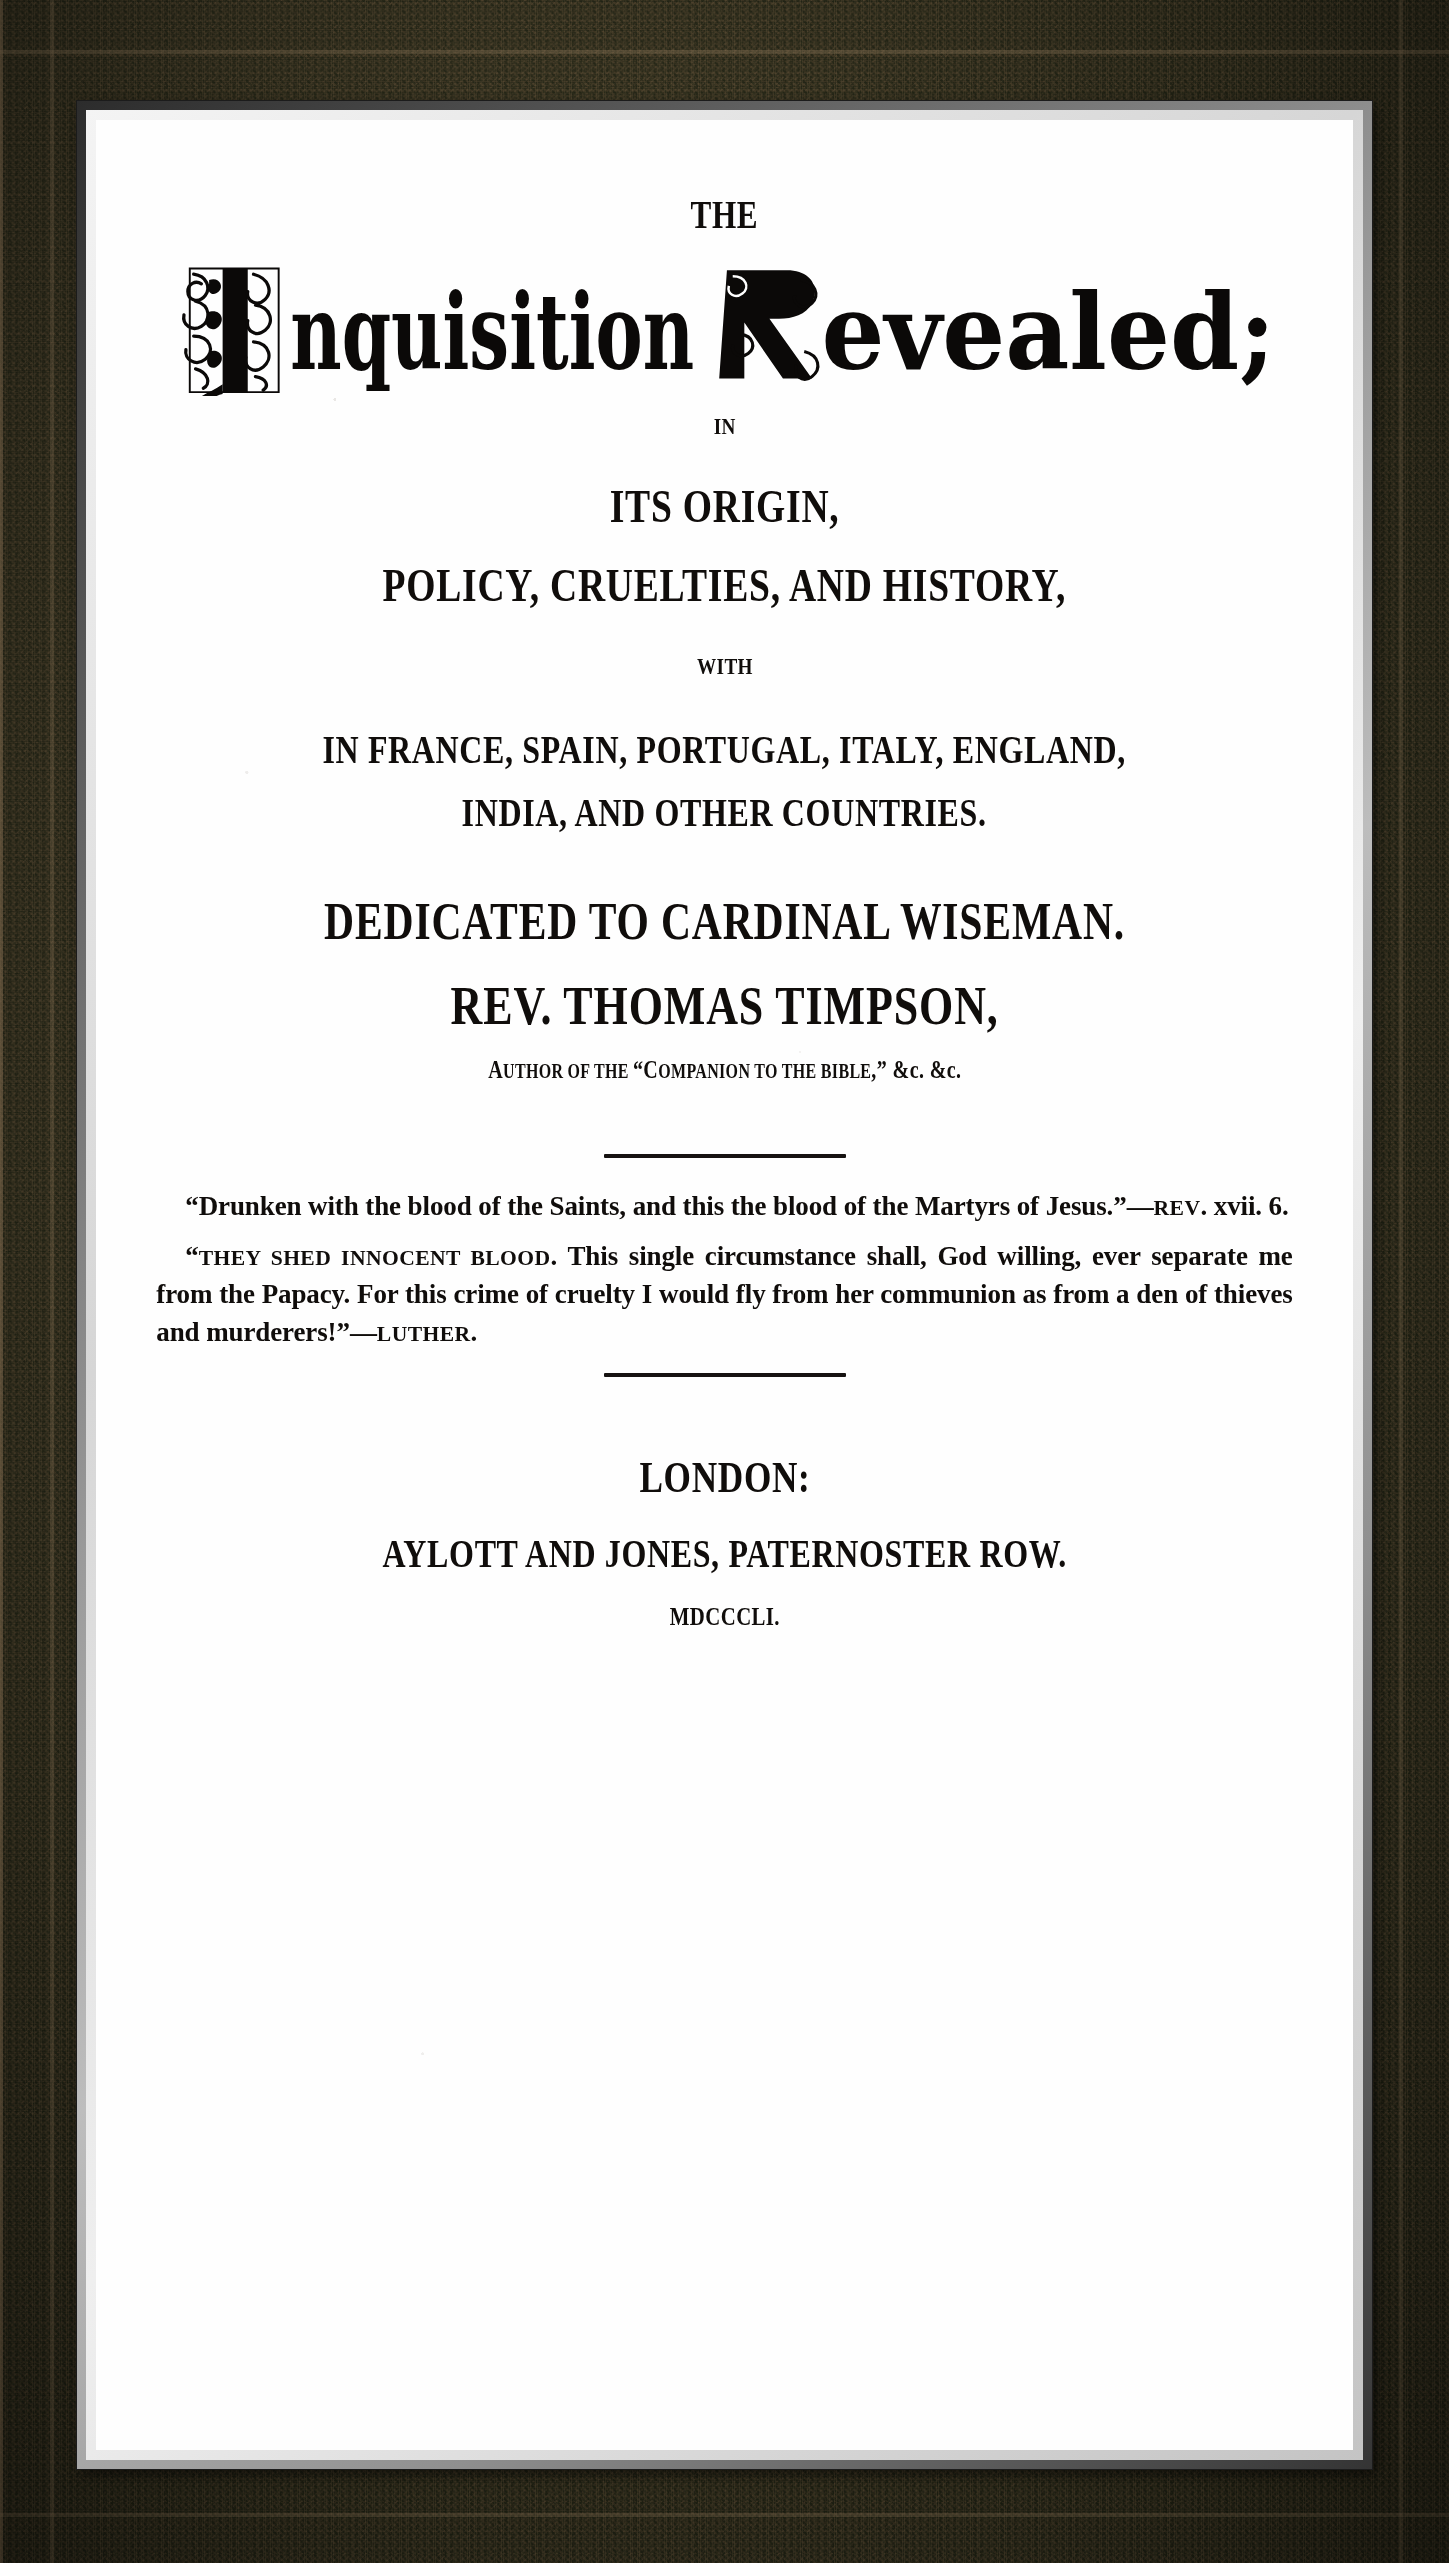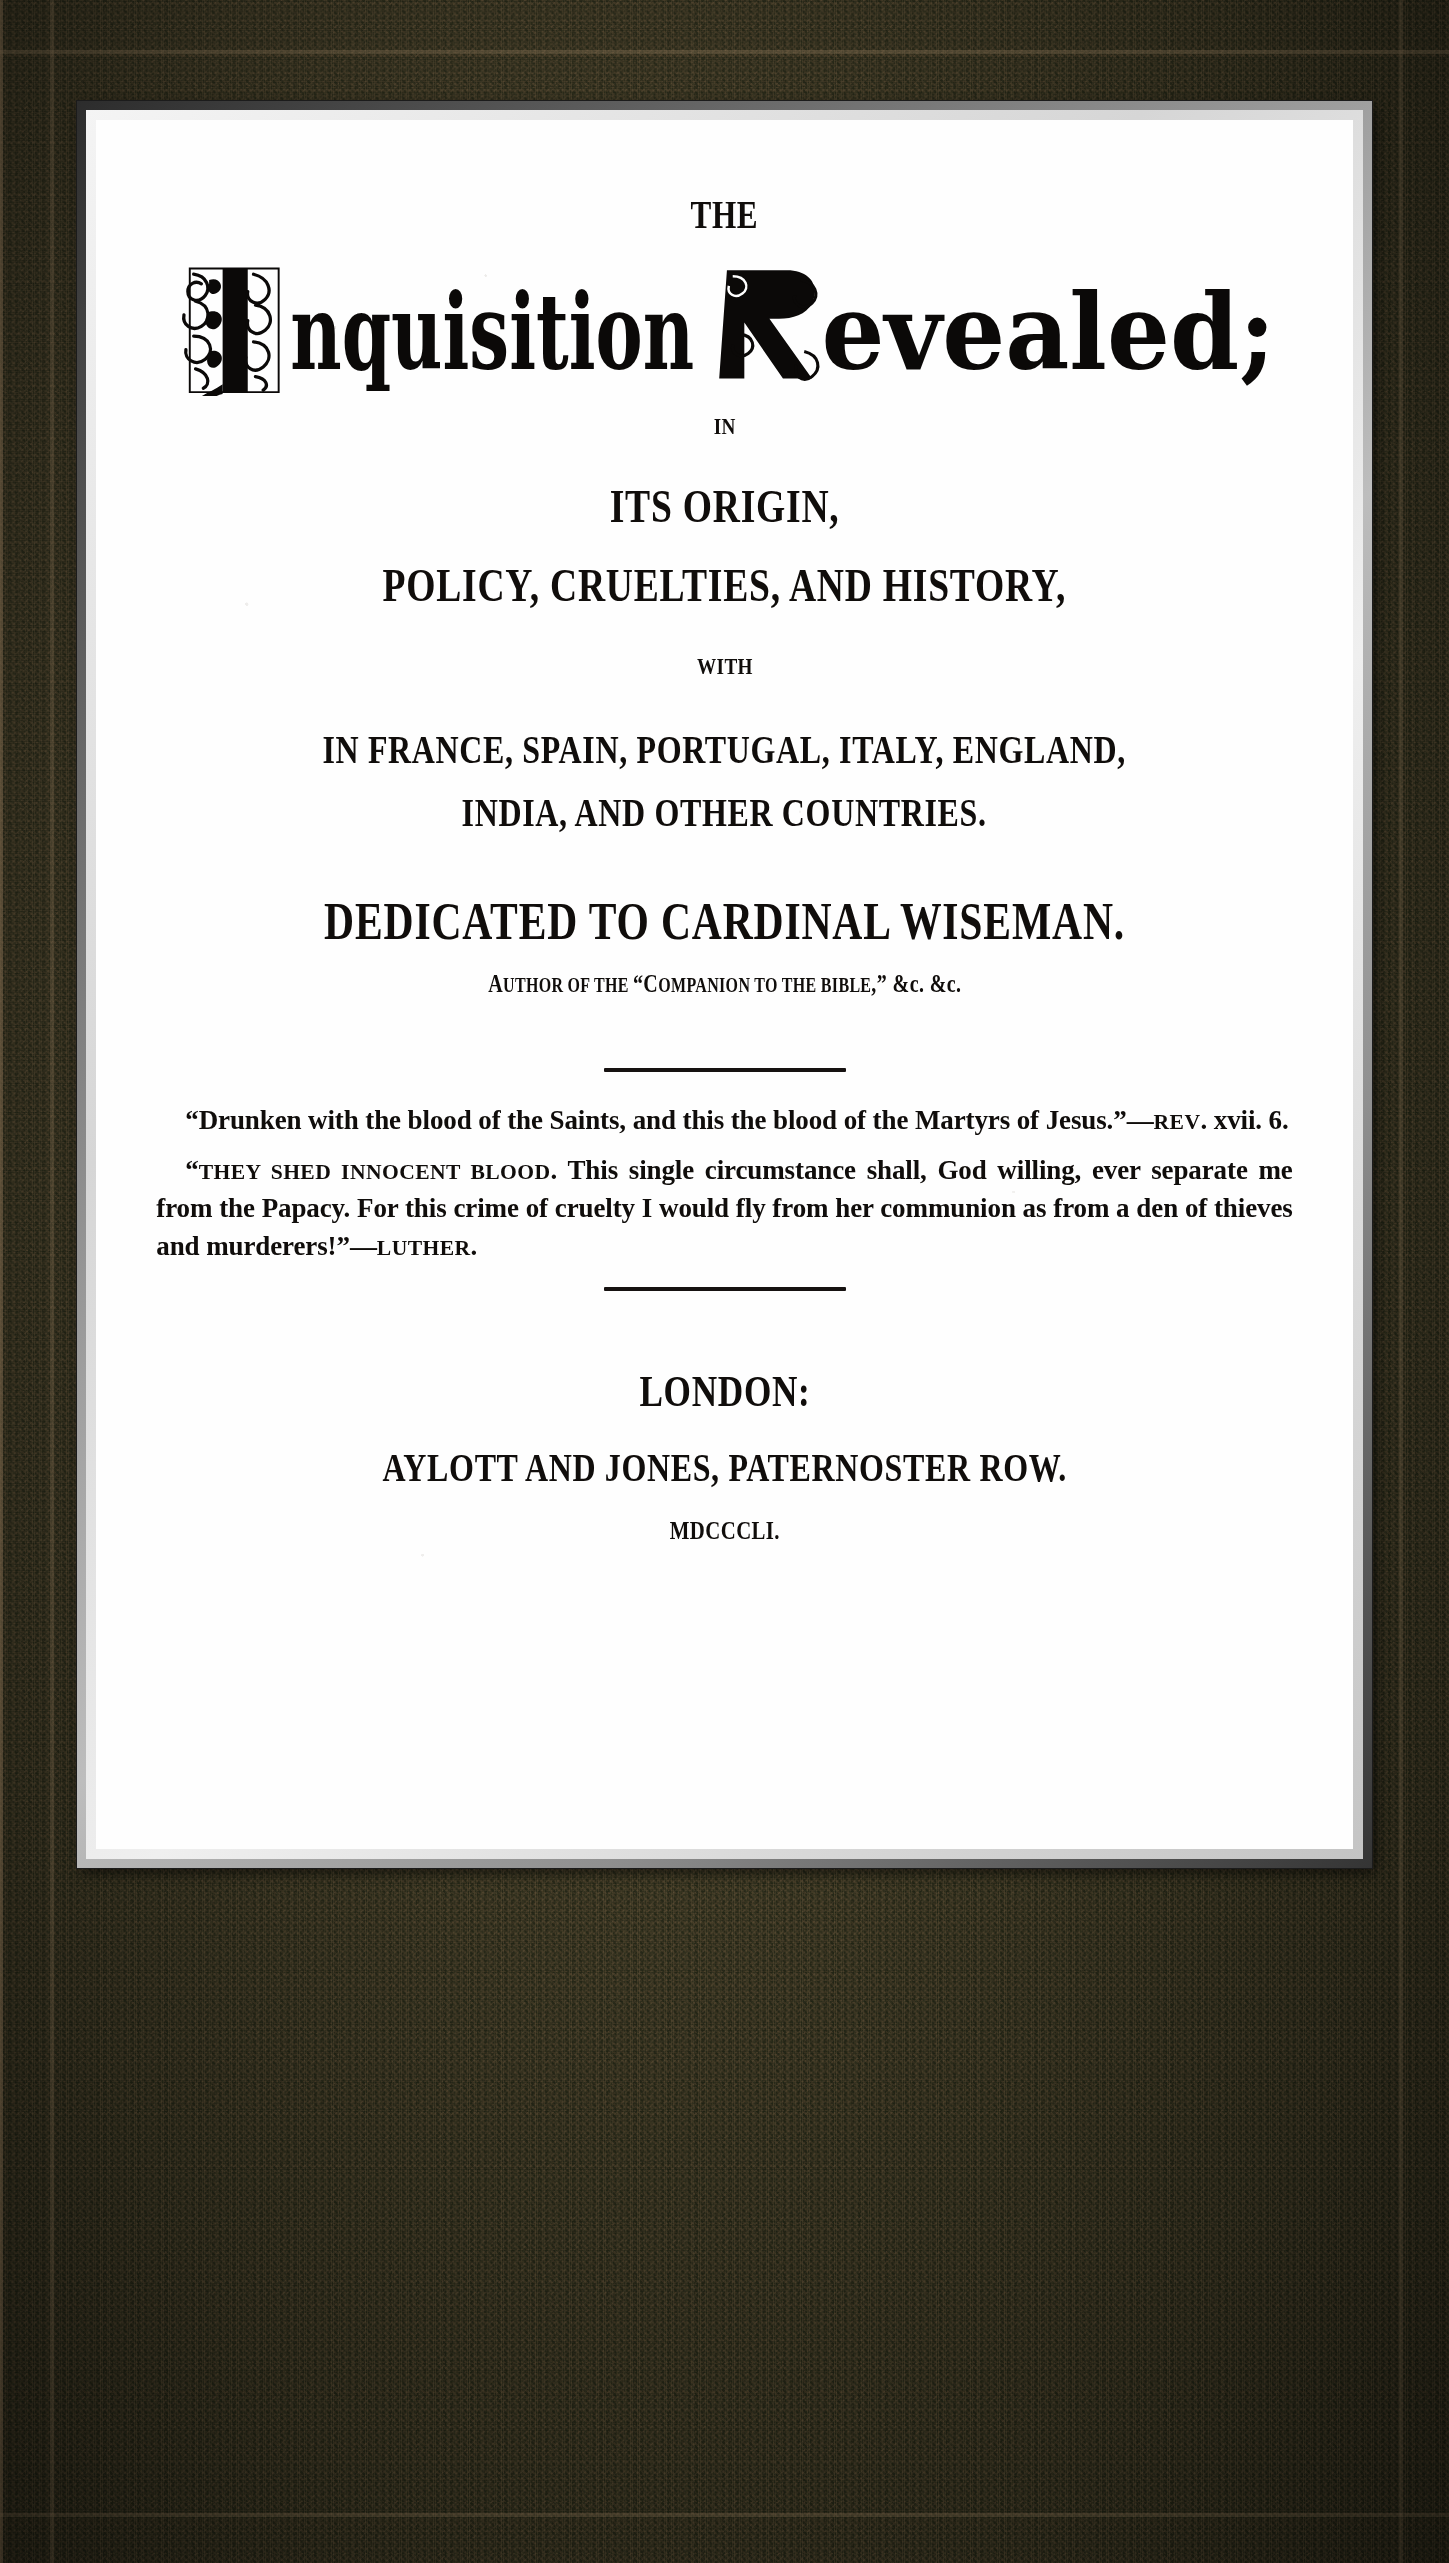"THE" #frame { height: 1767px -> 2368px }
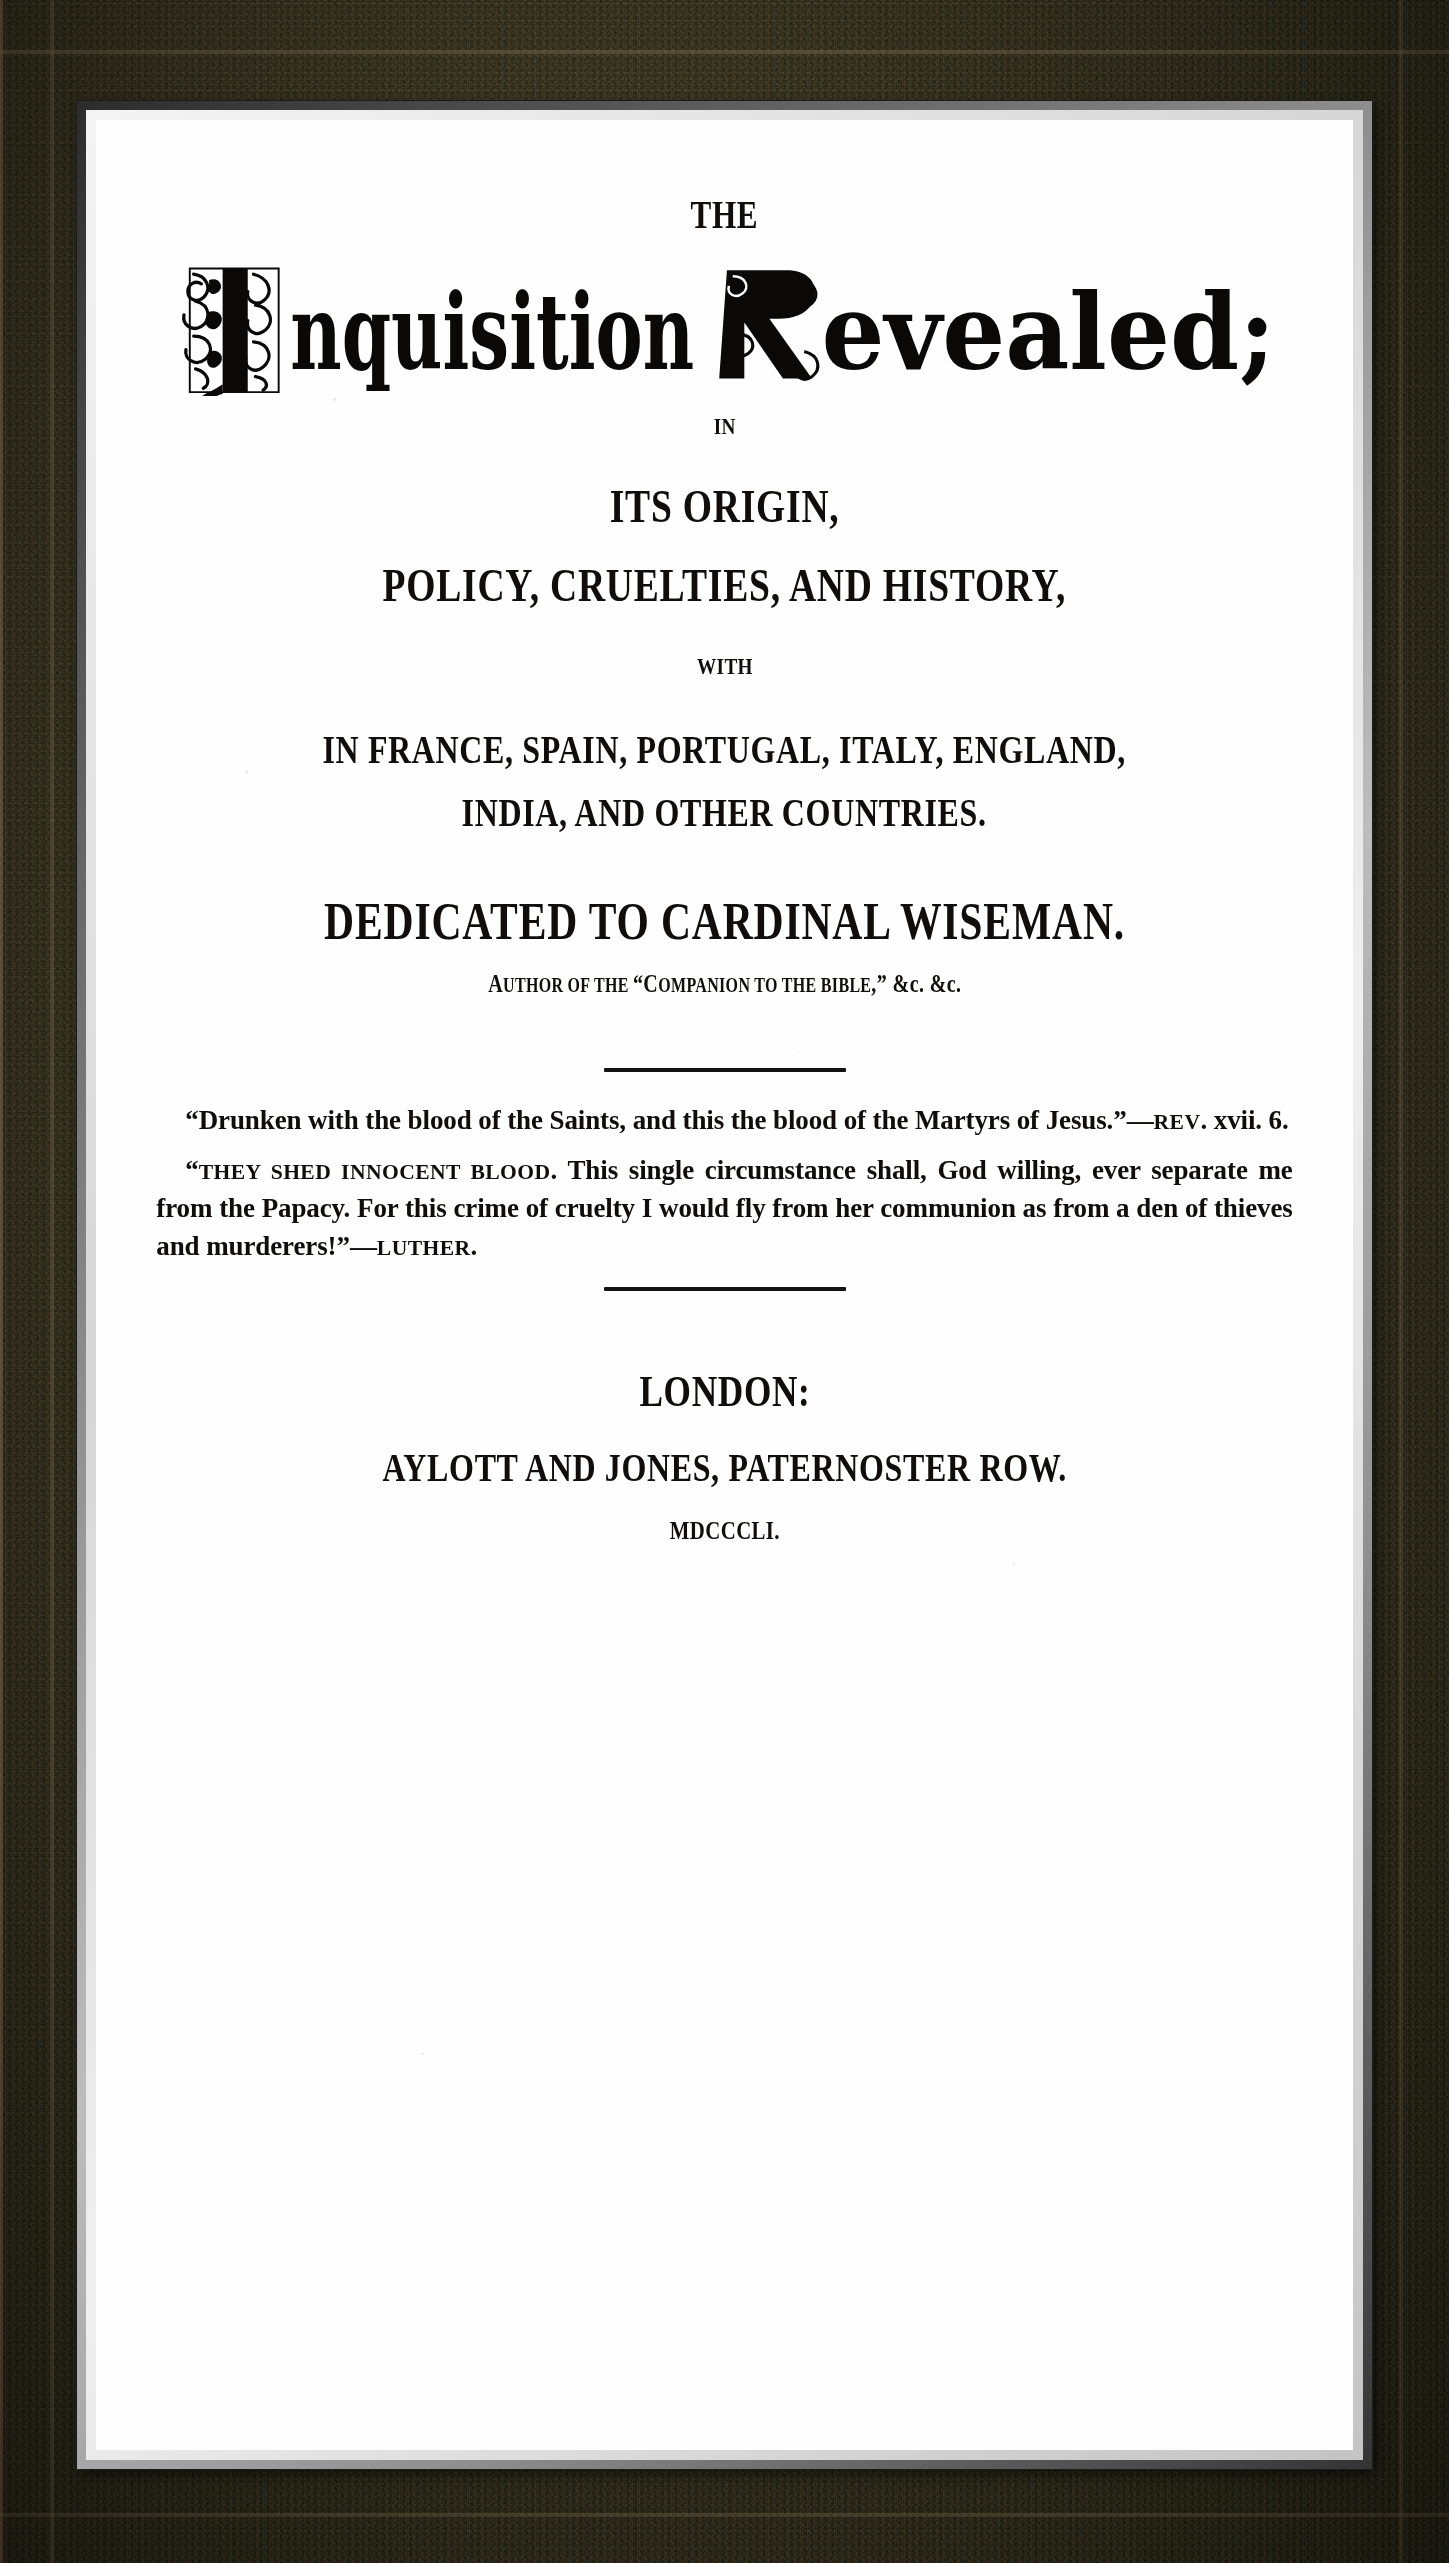"REV. THOMAS TIMPSON," div.line-author { html: none -> <div> <span>REV. THOMAS TIMPSON,</span> </div> }
